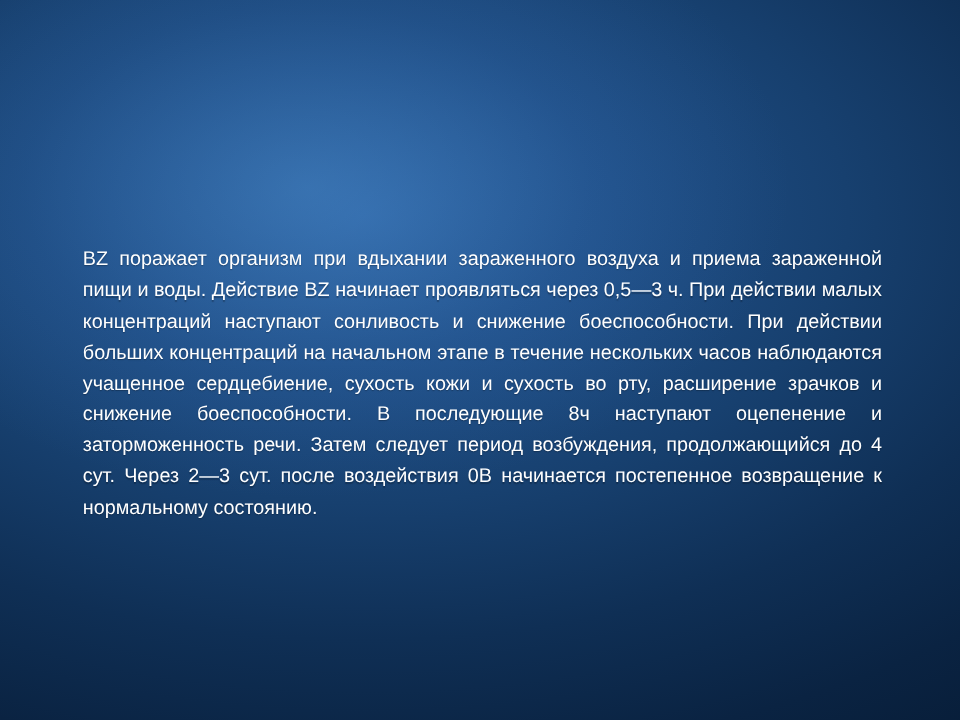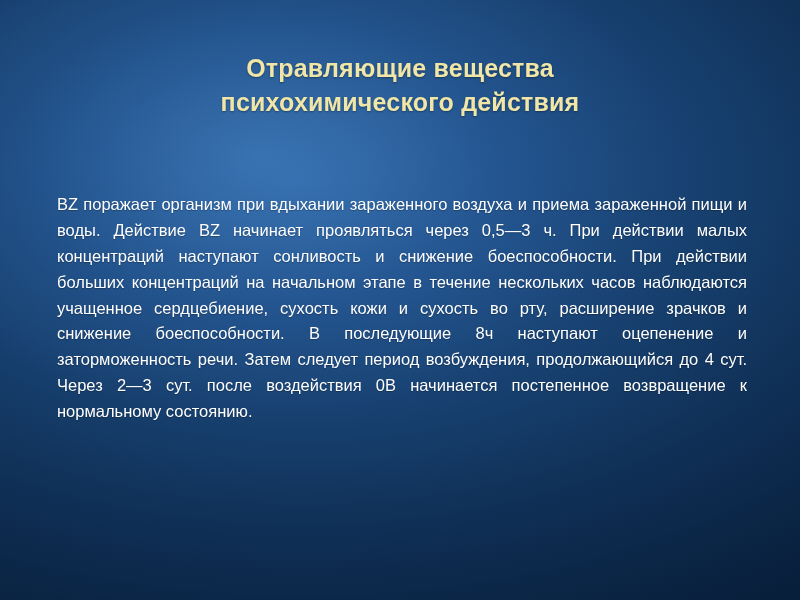"Отравляющие вещества" div.title { html: <div> <span>Отравляющие вещества</span> <span>психохимического действия</span> </div> -> none }
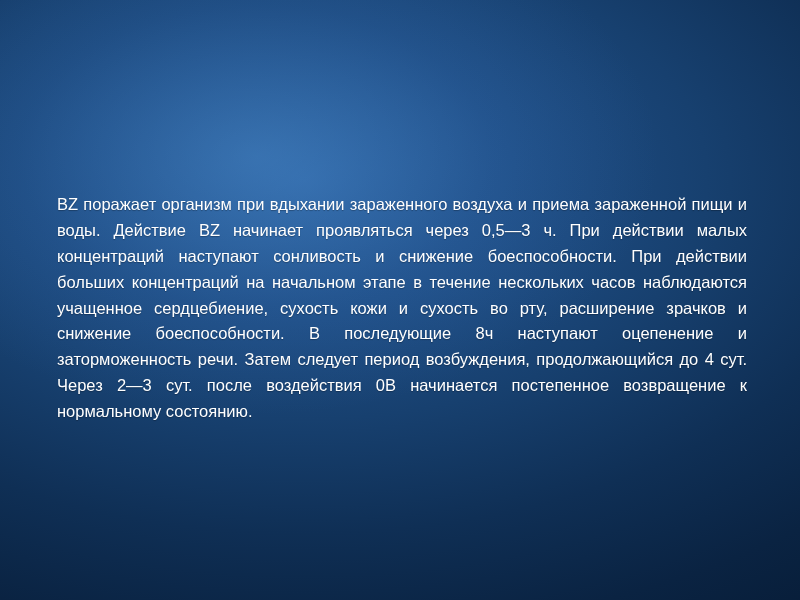"BZ поражает организм при вдыхании" .body-text p { margin: 0 -> 12px }
